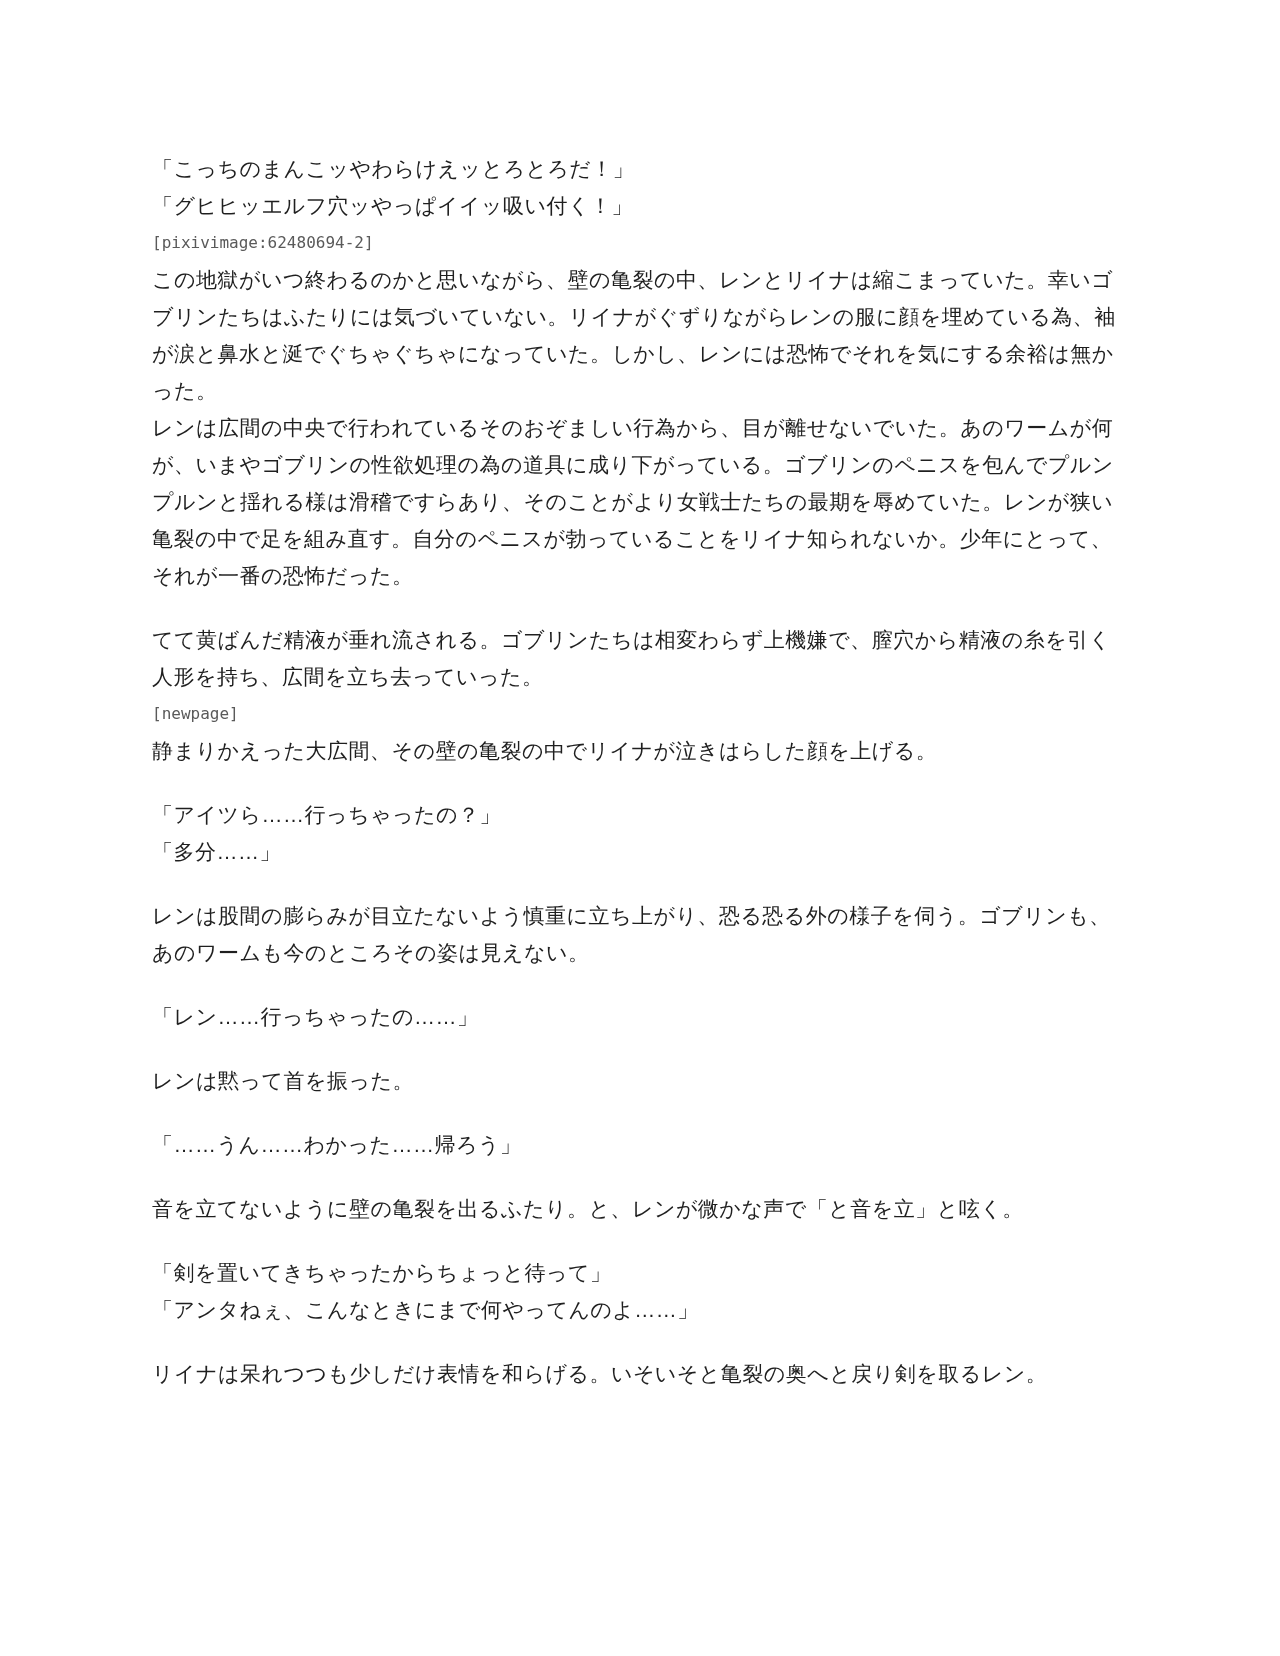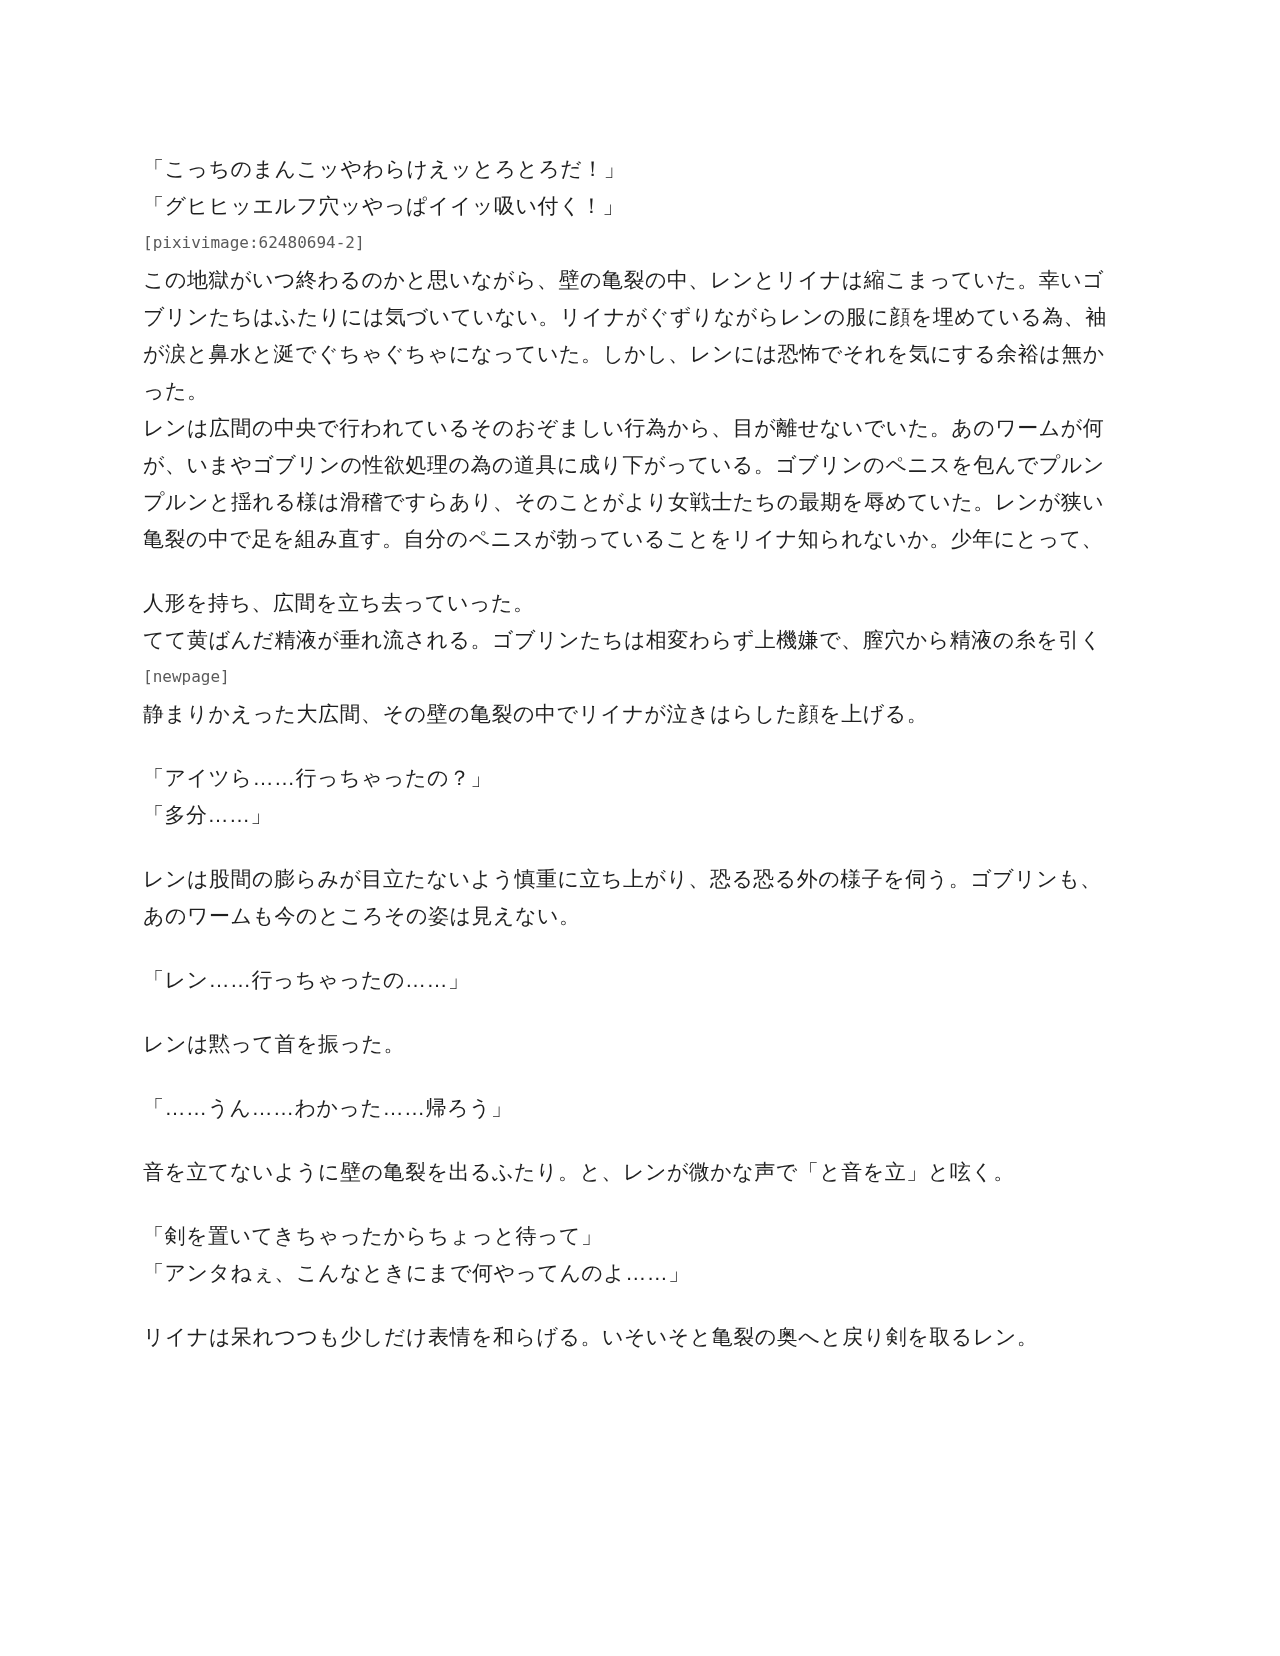"「こっちのまんこッやわらけえッとろとろだ！」" .line { margin-left: none -> 9px }
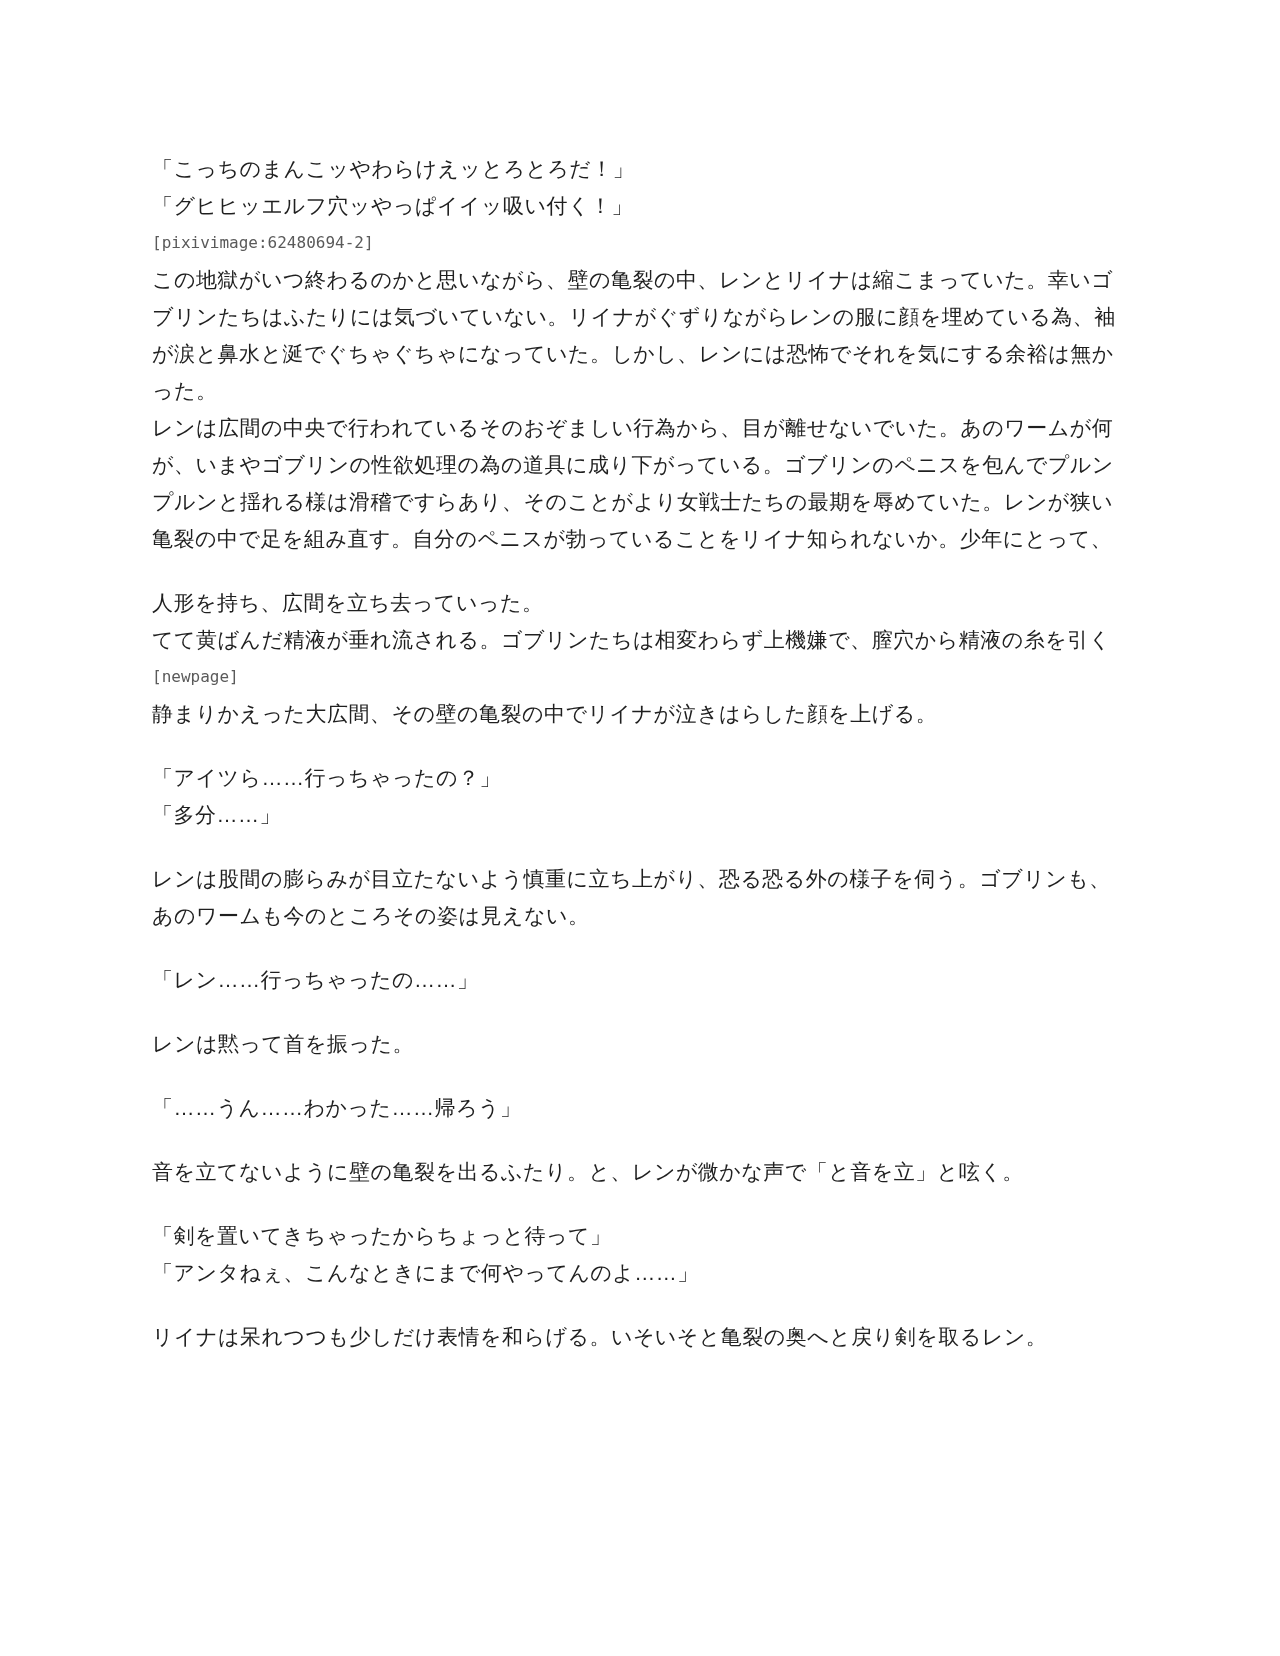"それが一番の恐怖だった。" div.line { html: none -> <div>それが一番の恐怖だった。</div> }
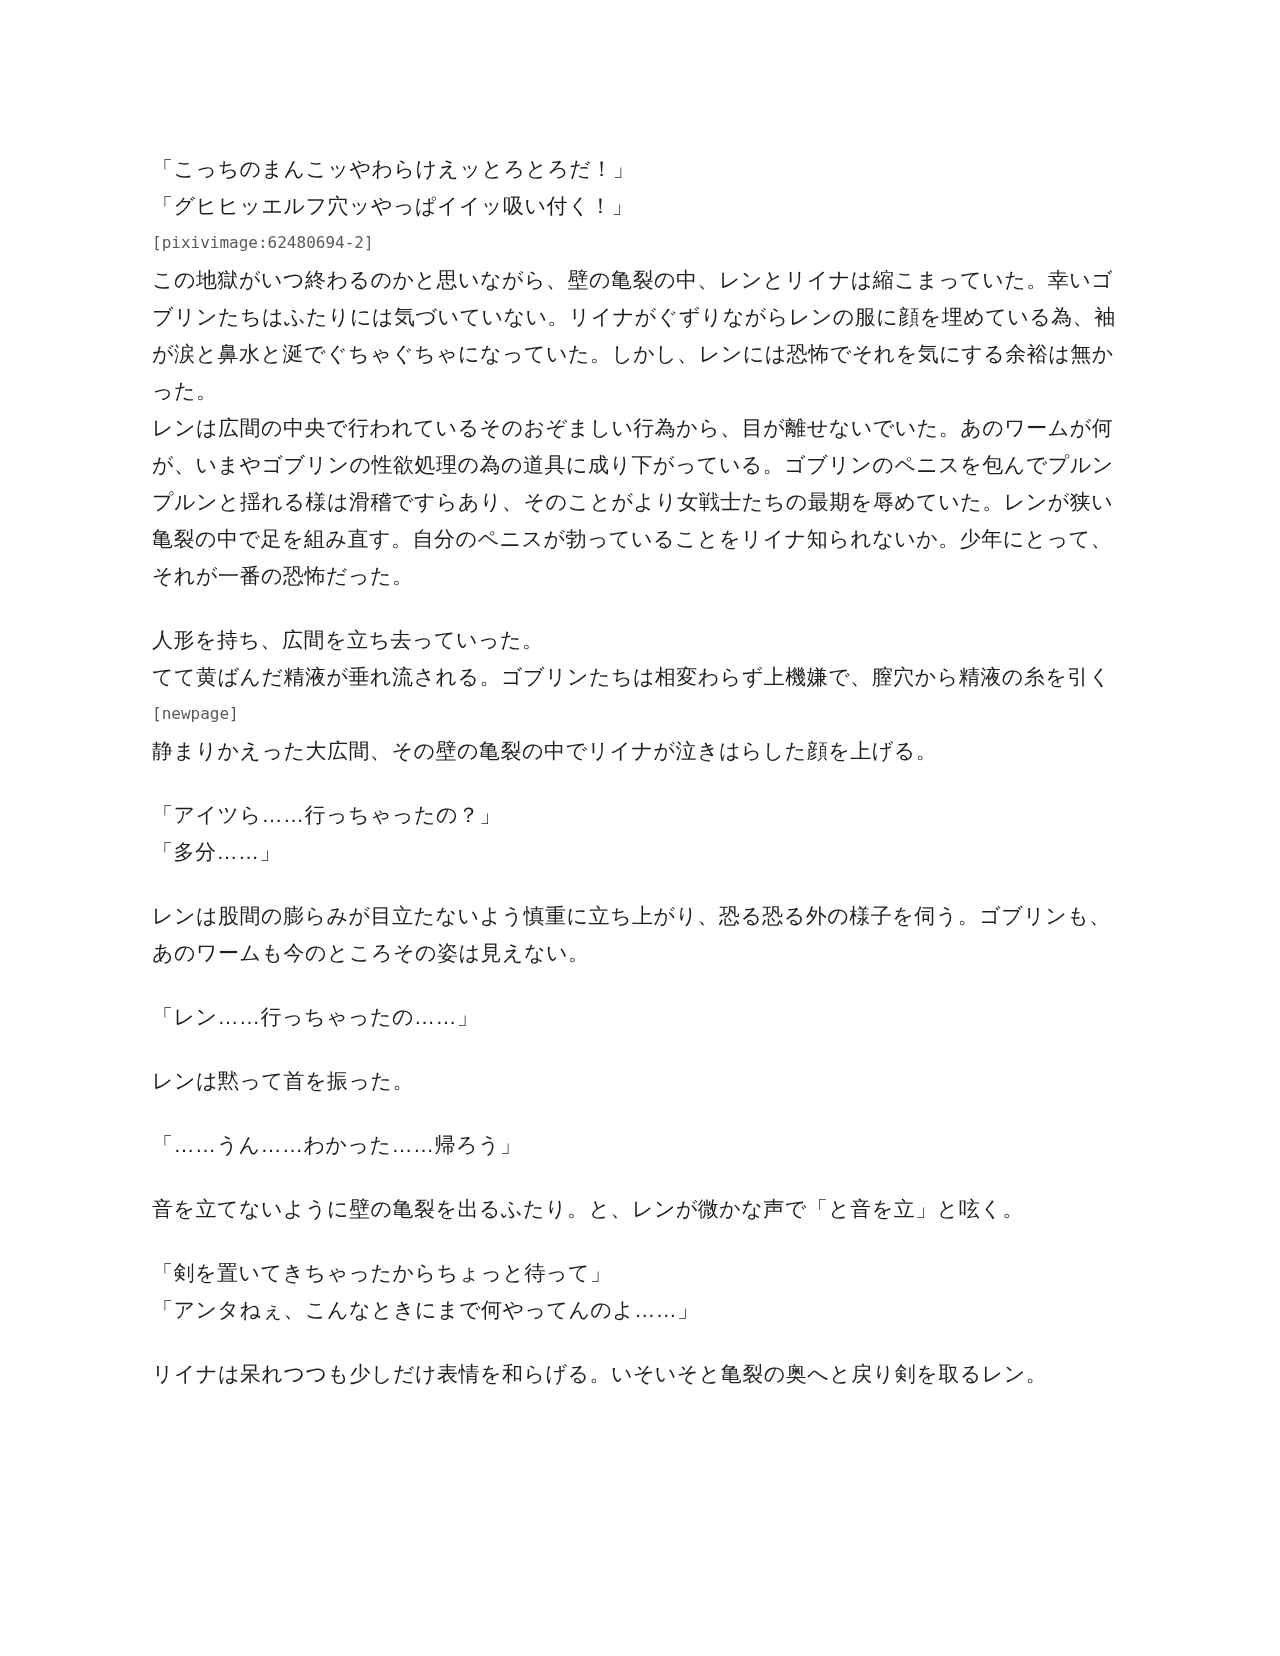"人形を持ち、広間を立ち去っていった。" div.line { order: before "てて黄ばんだ精液が垂れ流される。ゴブリンたちは相変わらず上機嫌で、膣穴から精液の" -> after "てて黄ばんだ精液が垂れ流される。ゴブリンたちは相変わらず上機嫌で、膣穴から精液の" }
